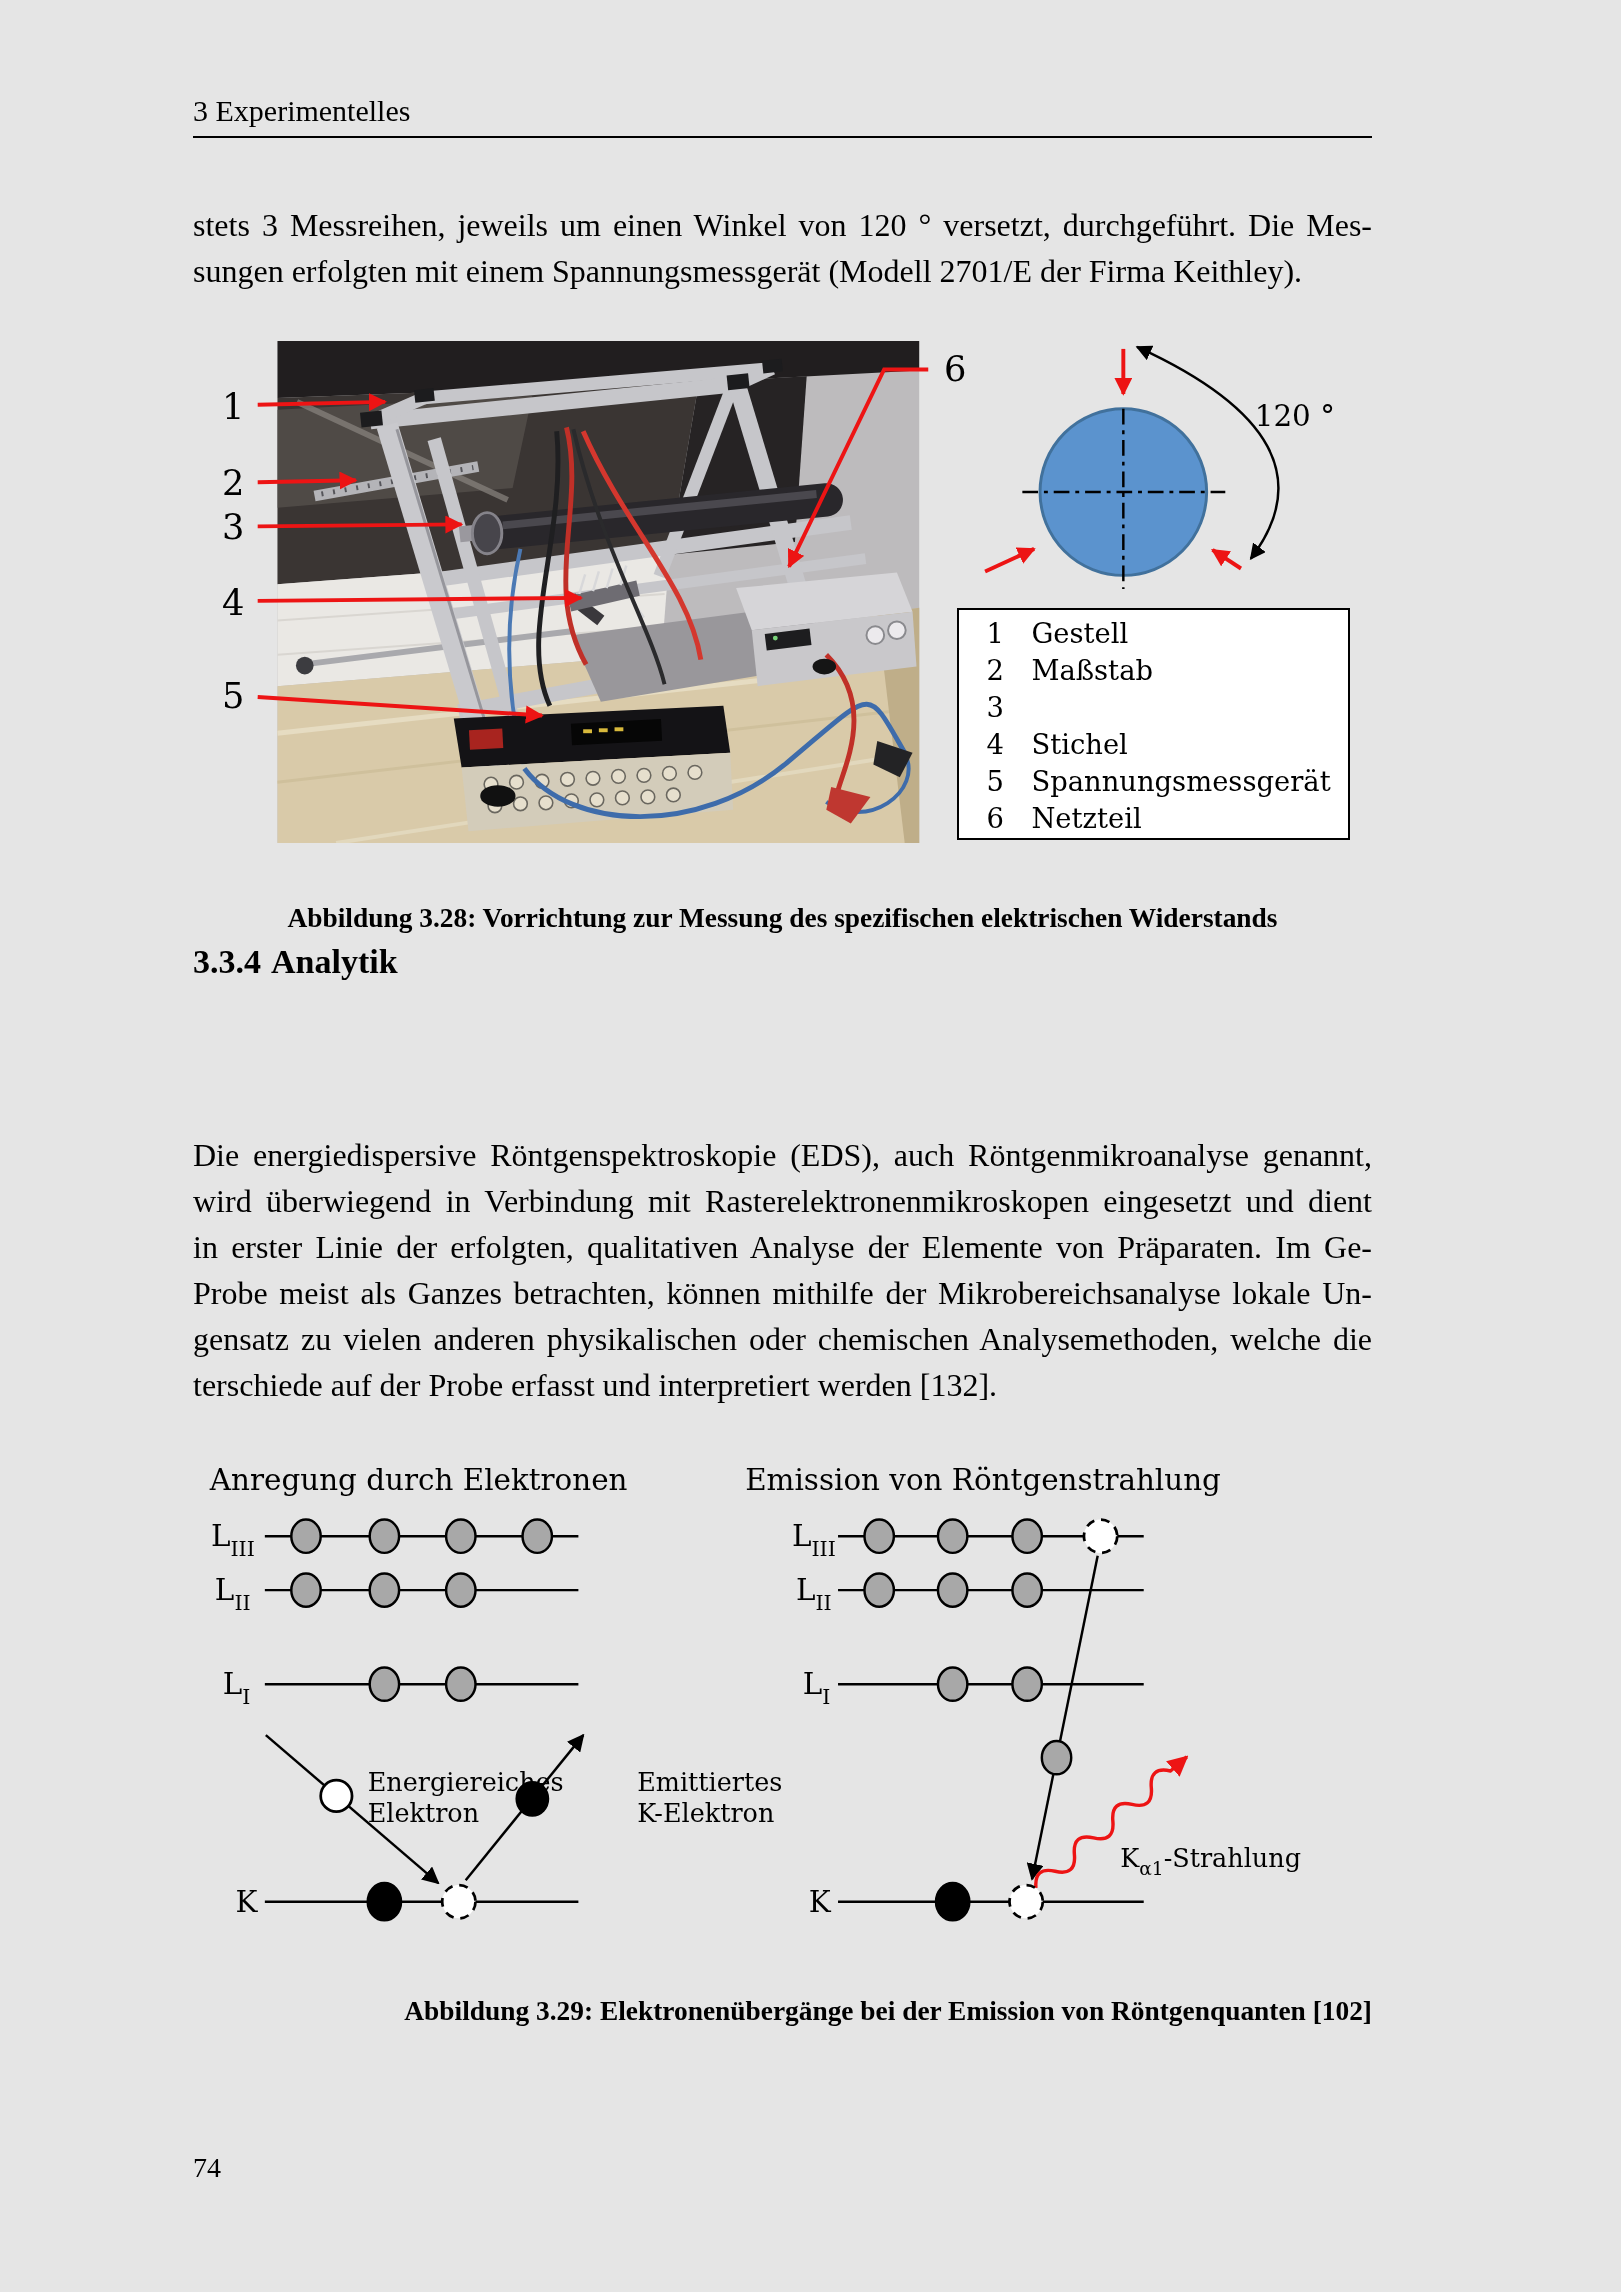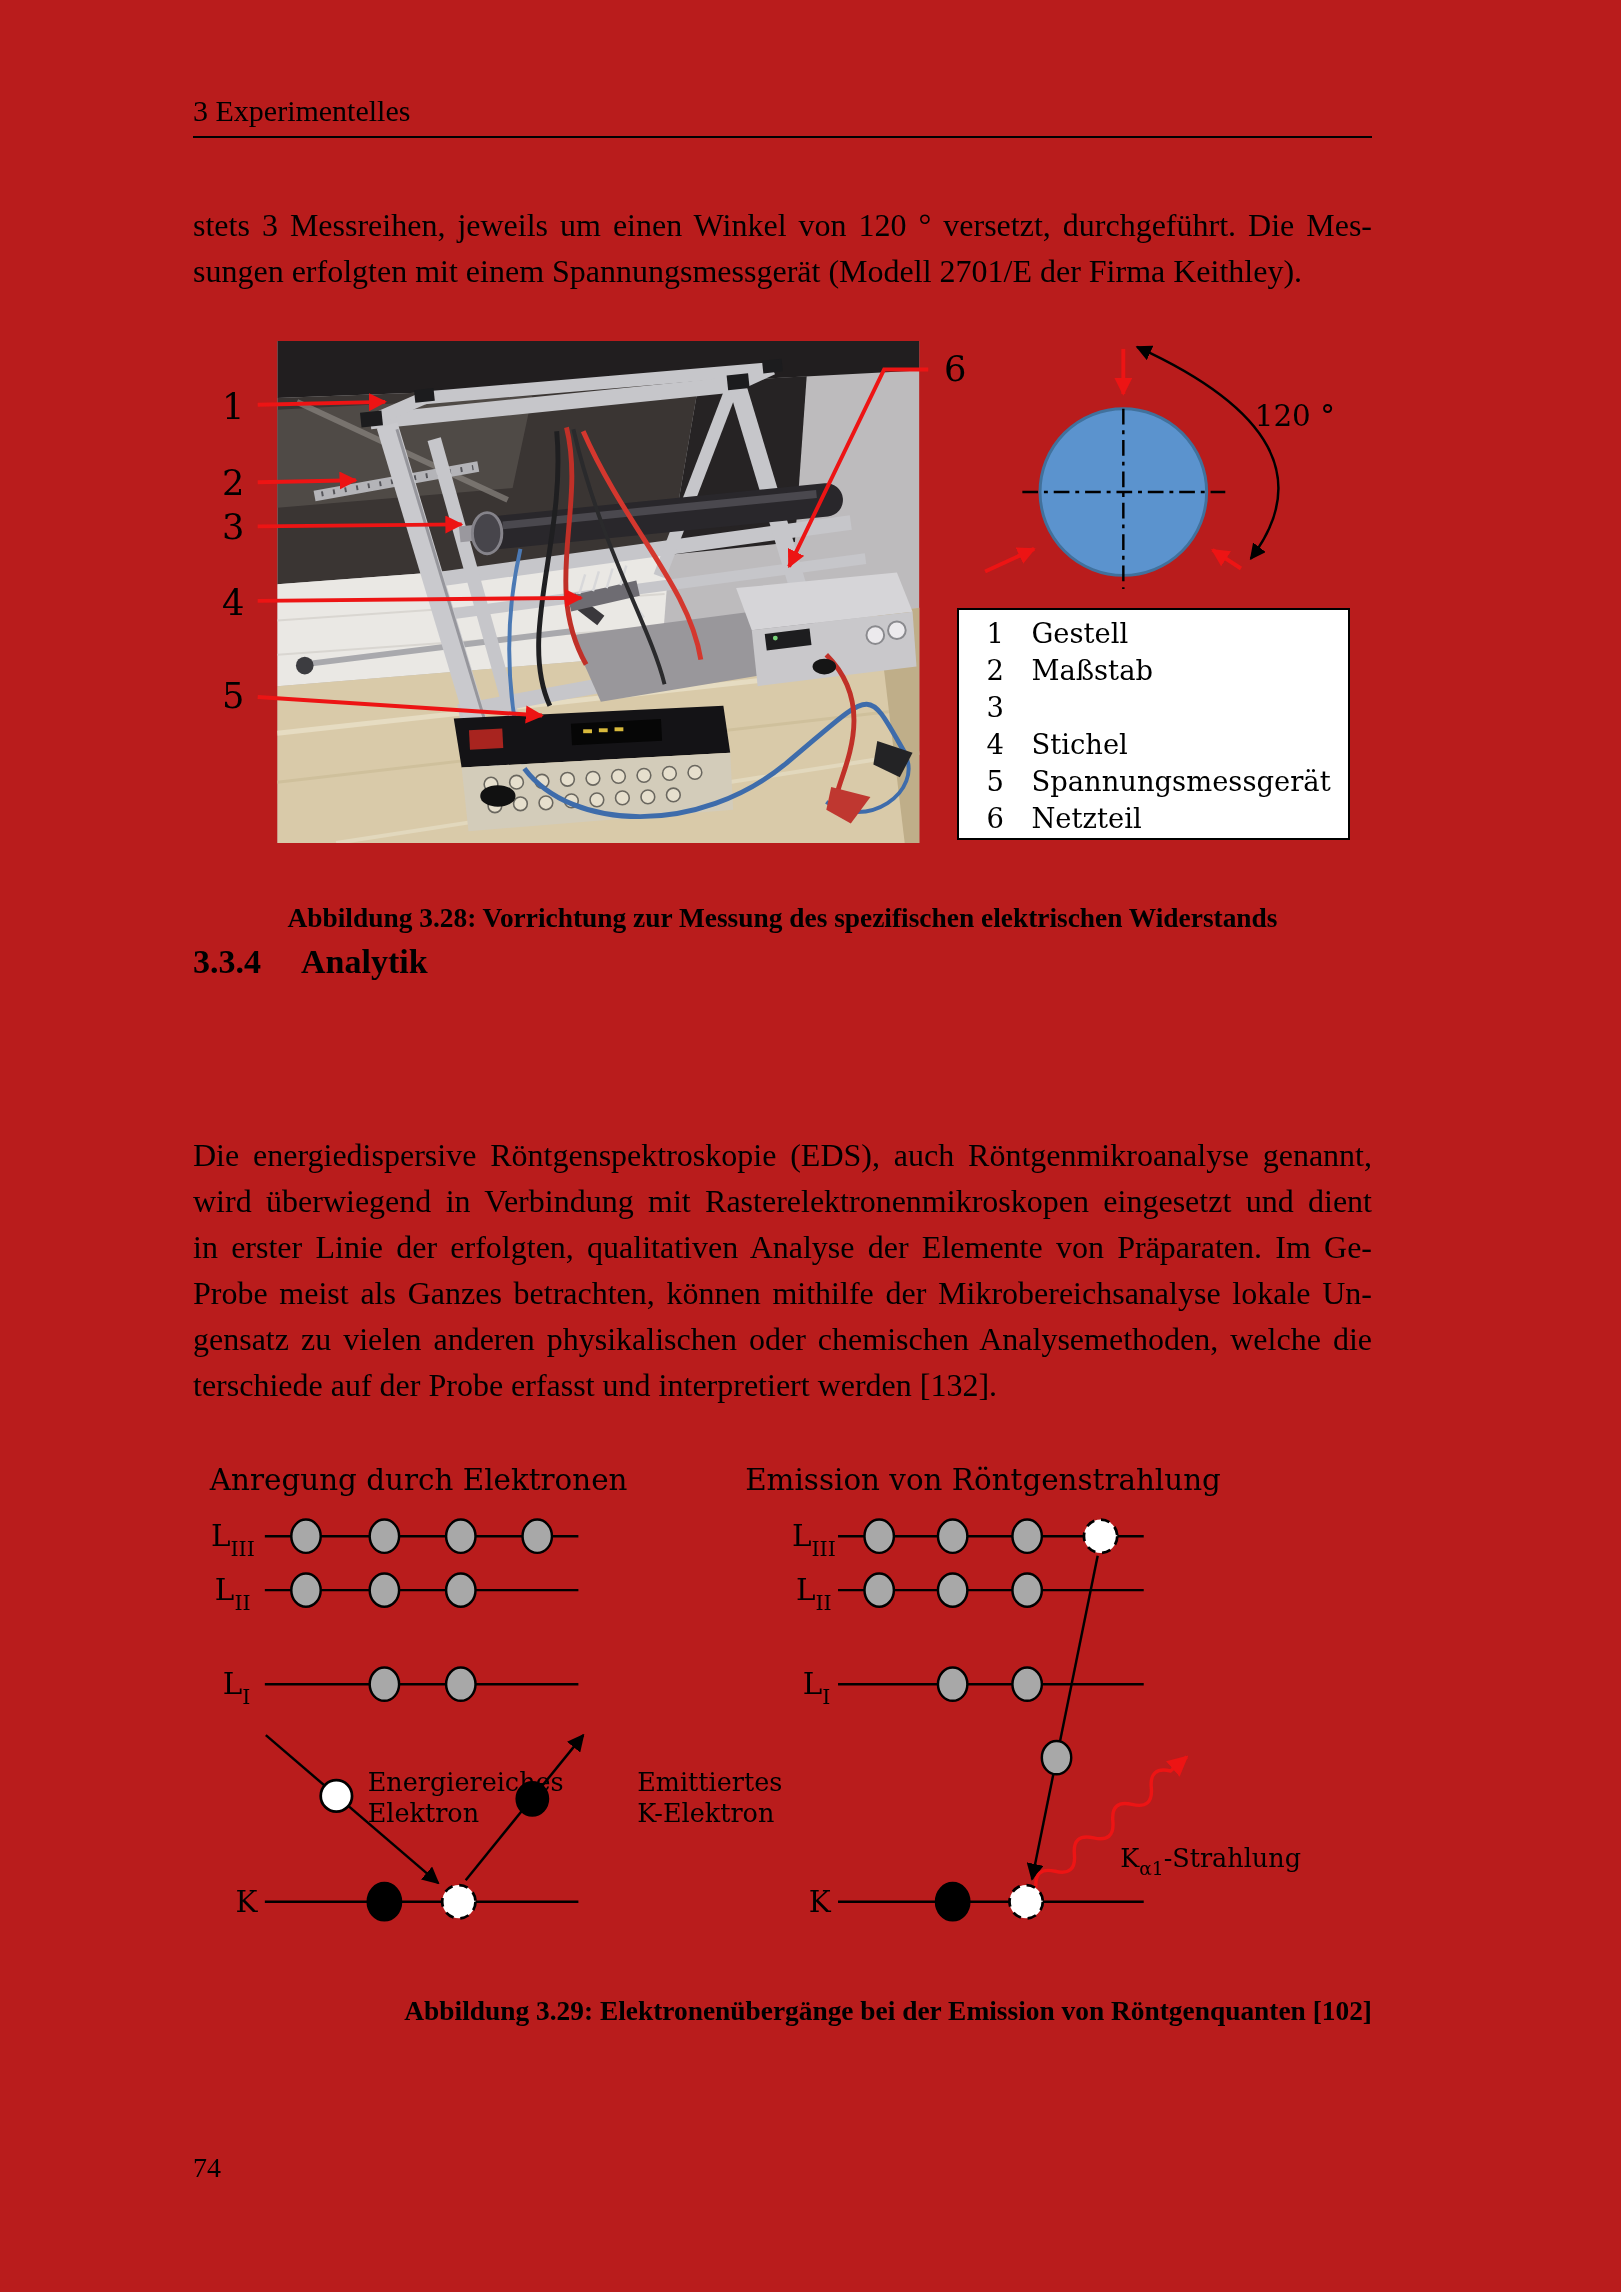"3 Experimentelles" #page { background: #b91c1c -> #e5e5e5 }
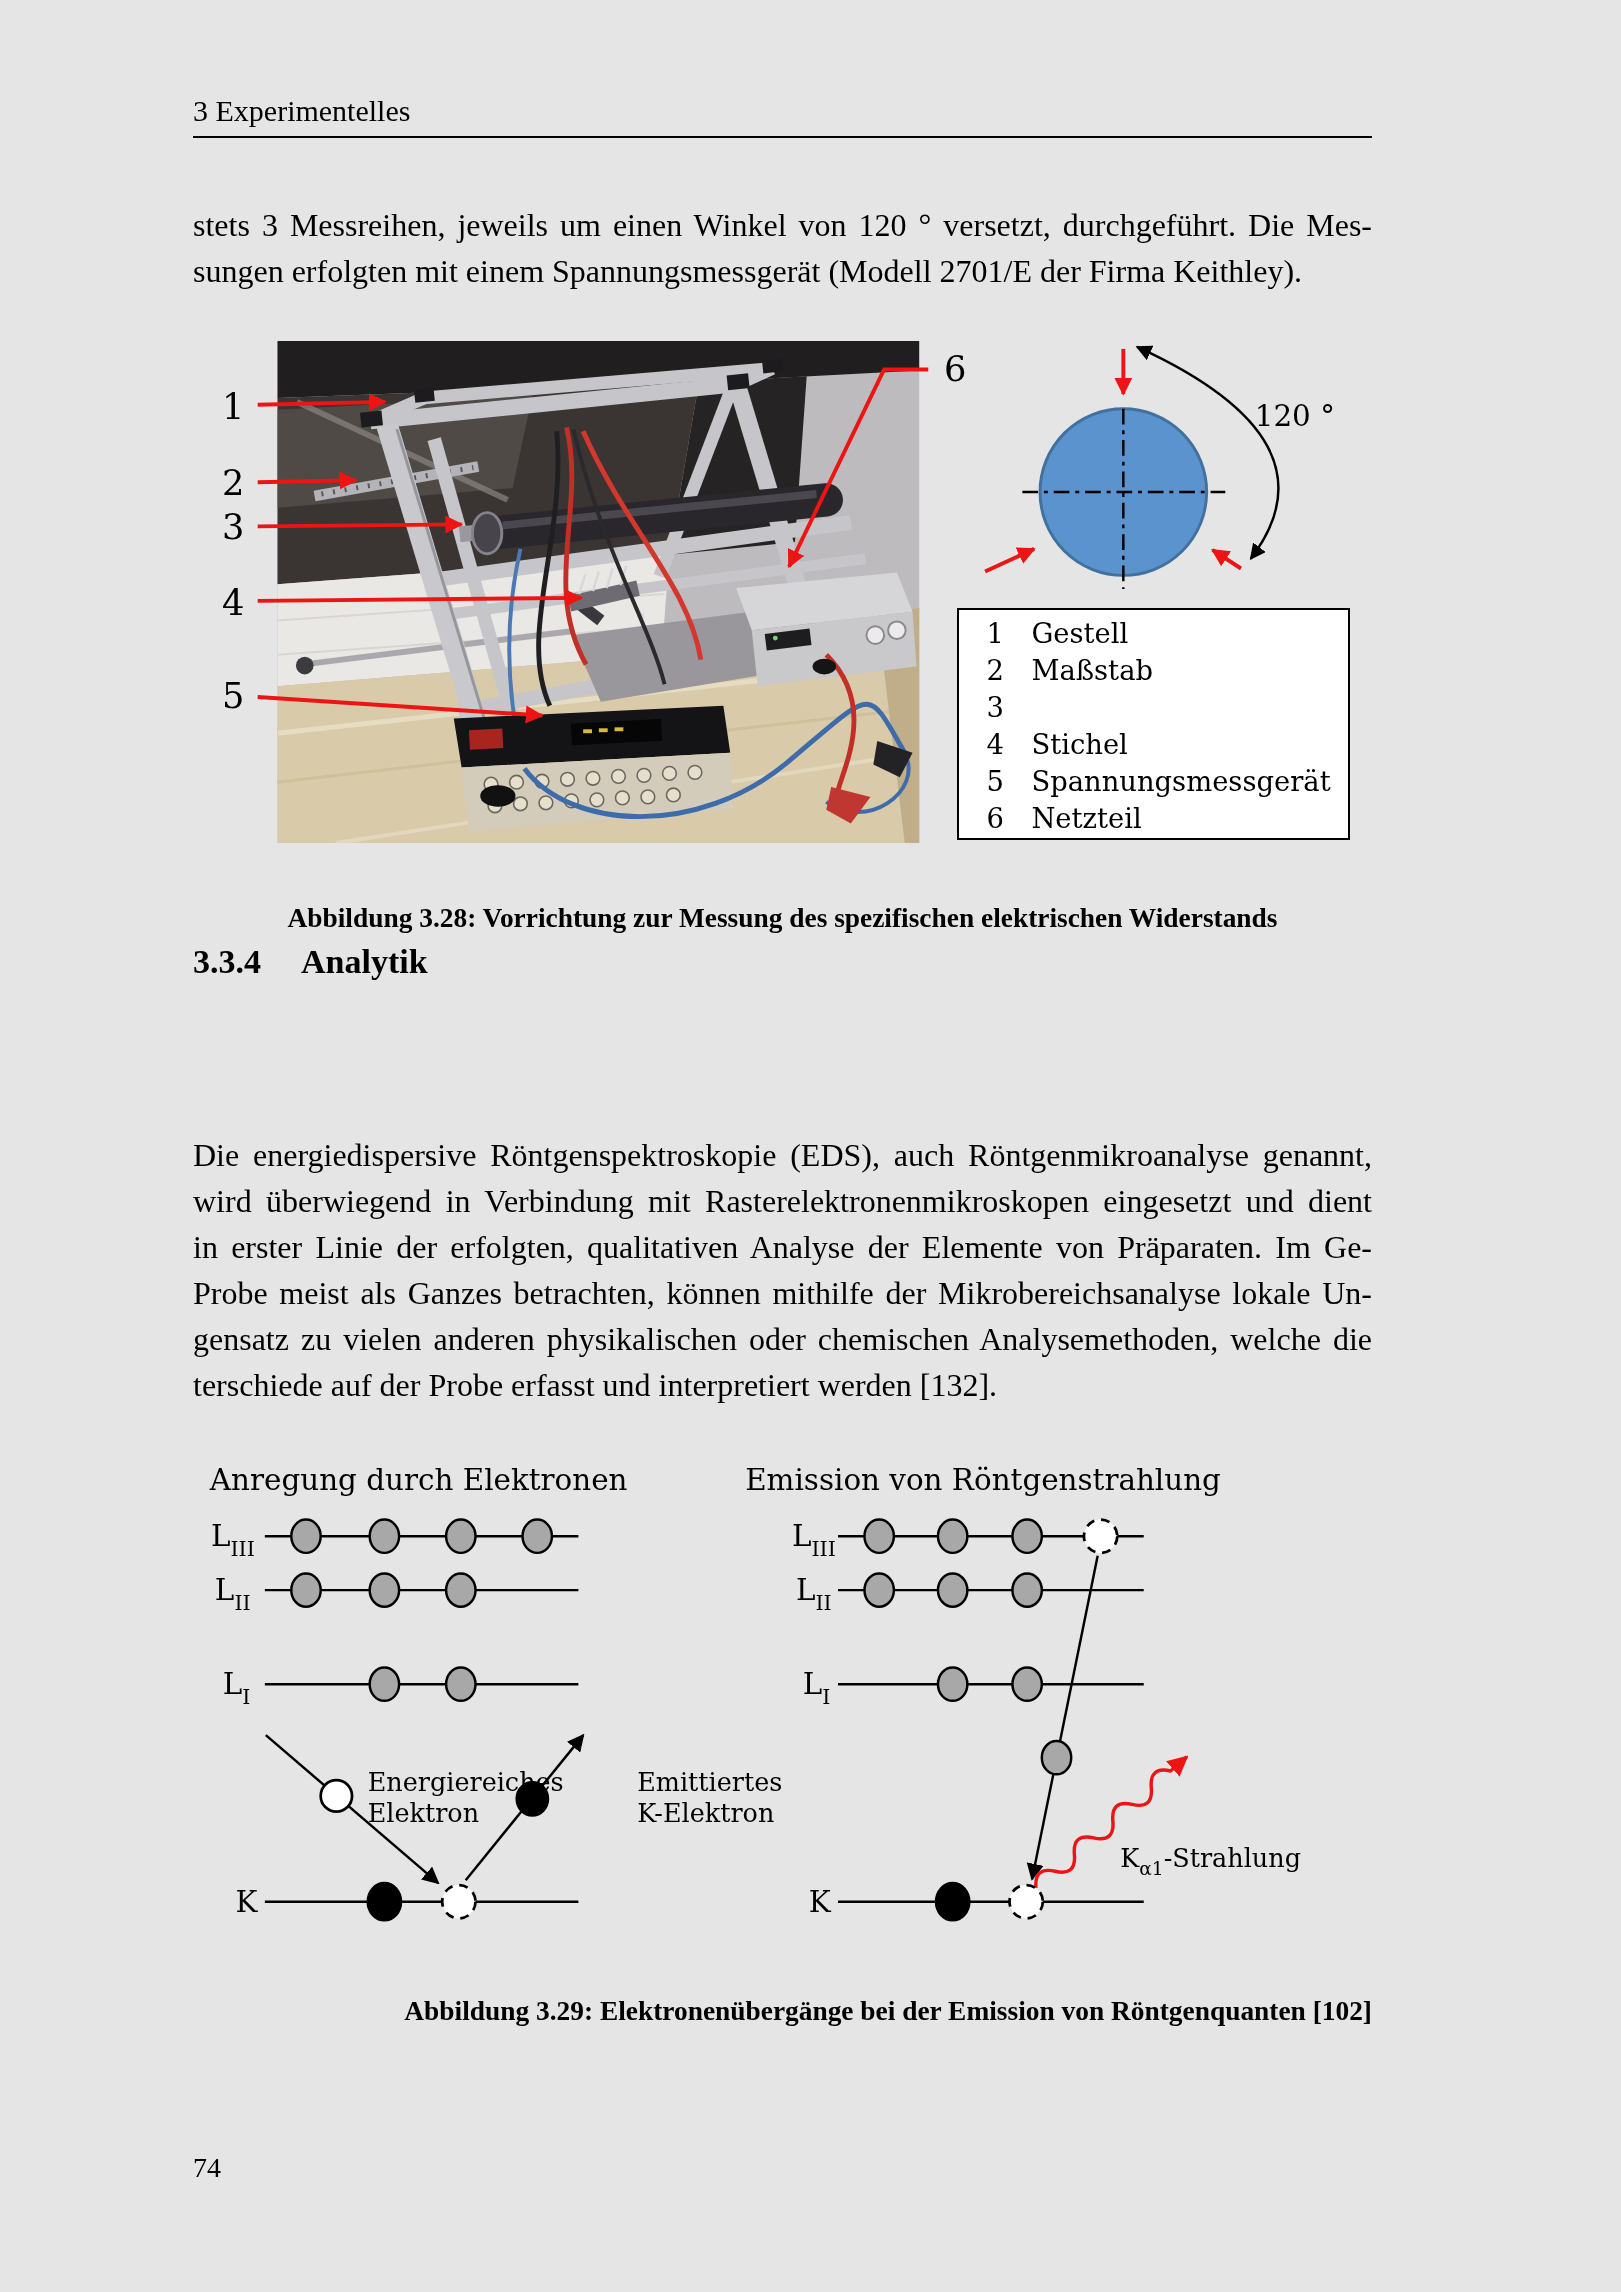"3.3.4" #sec-head .secnum { margin-right: 40px -> 10px }
